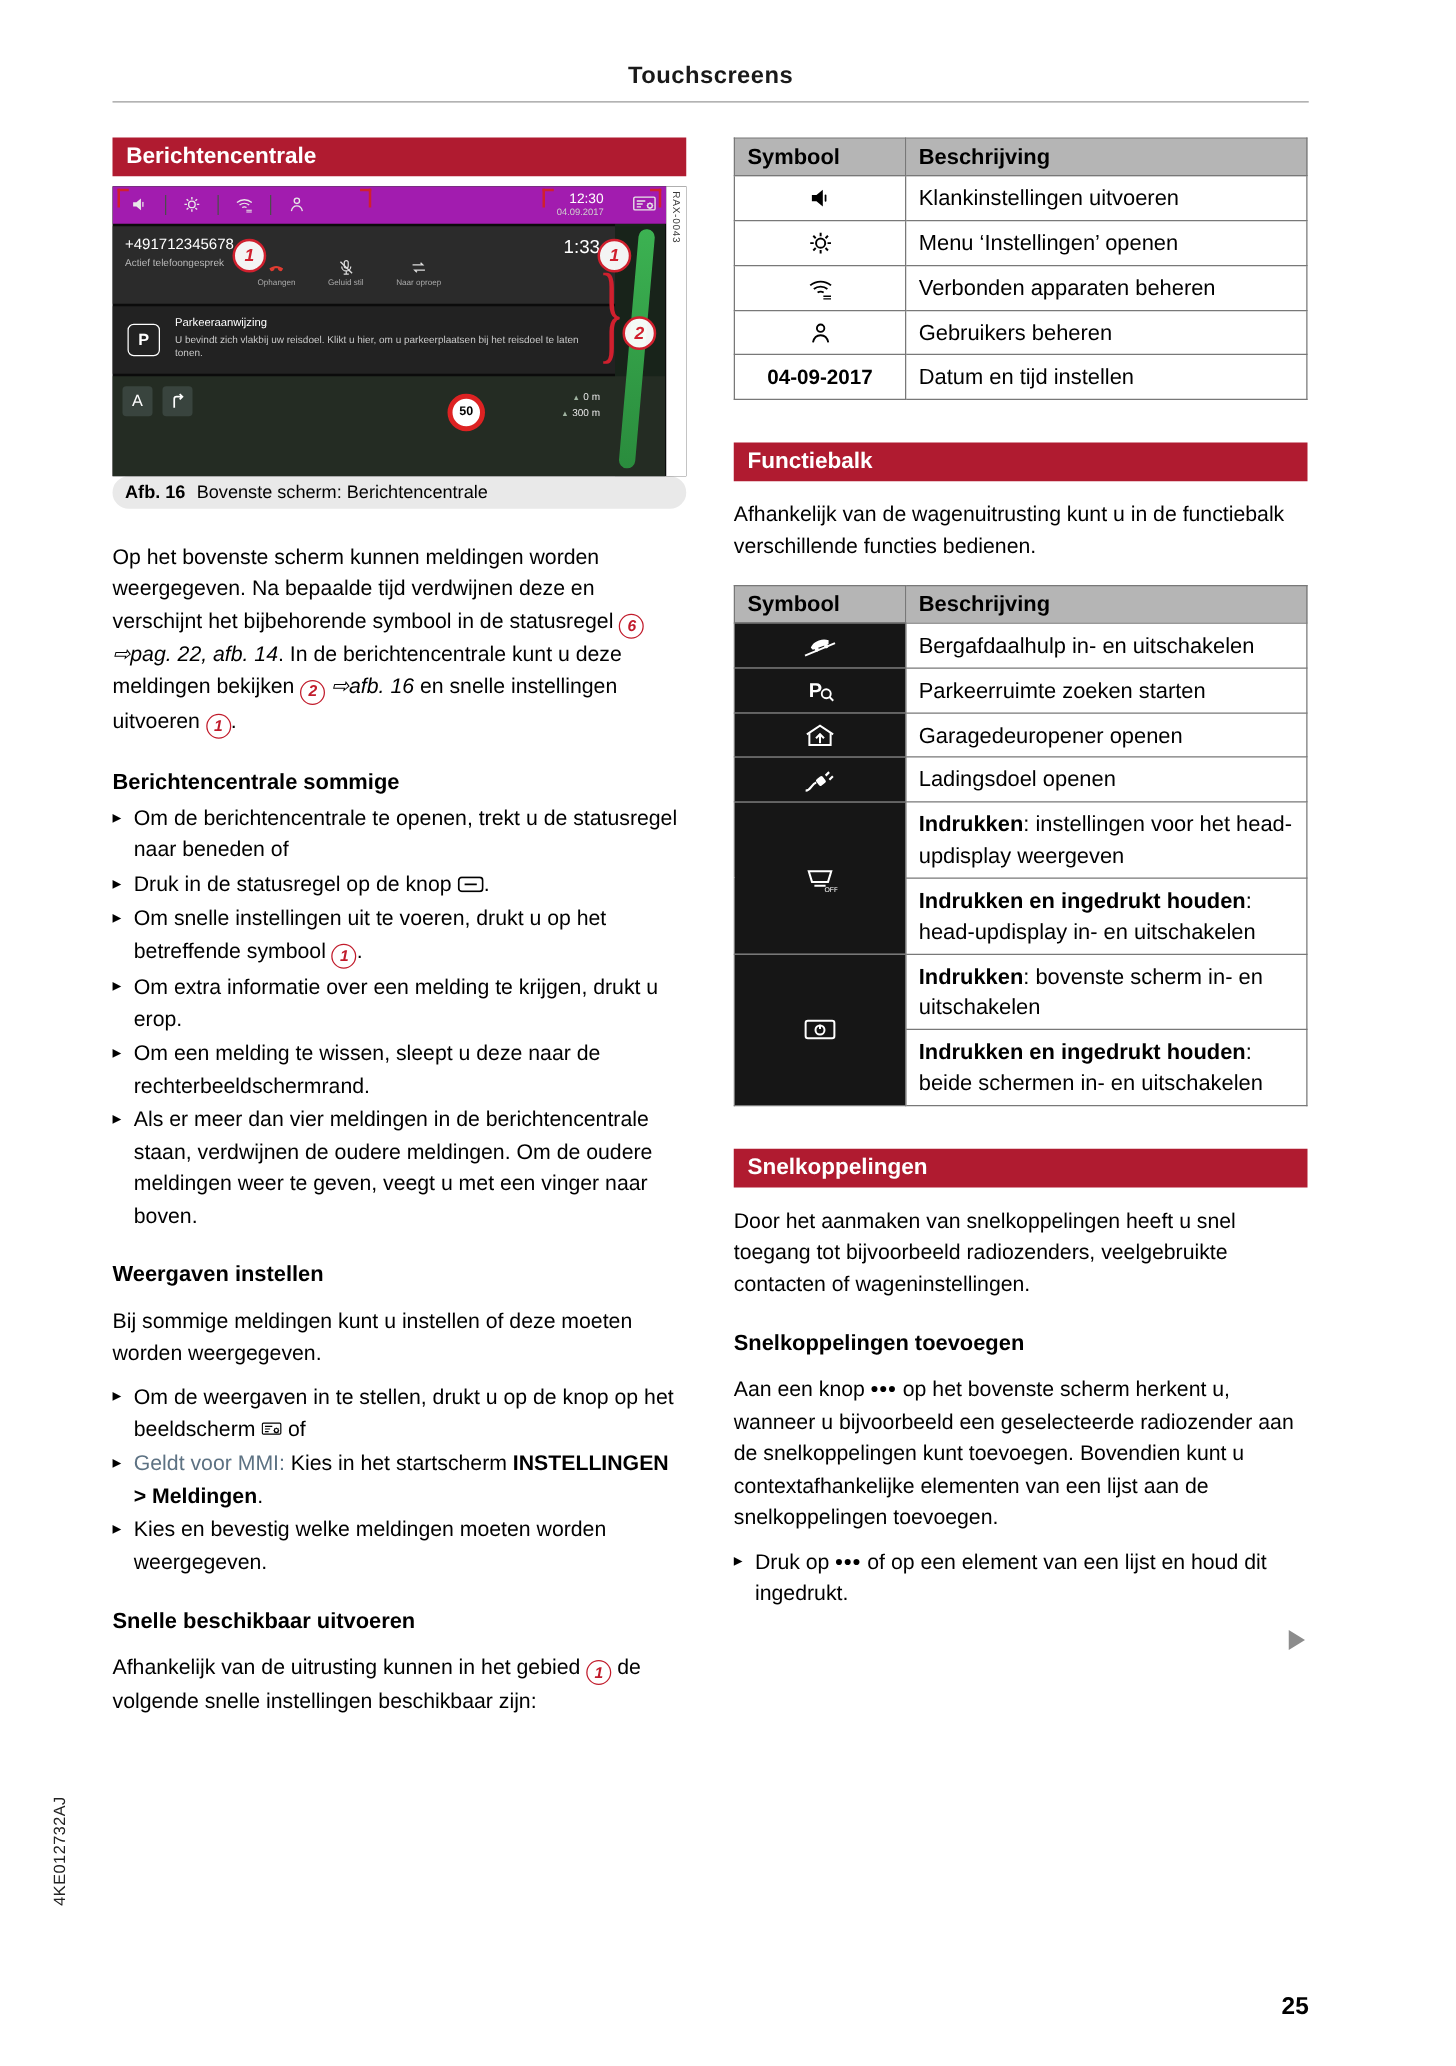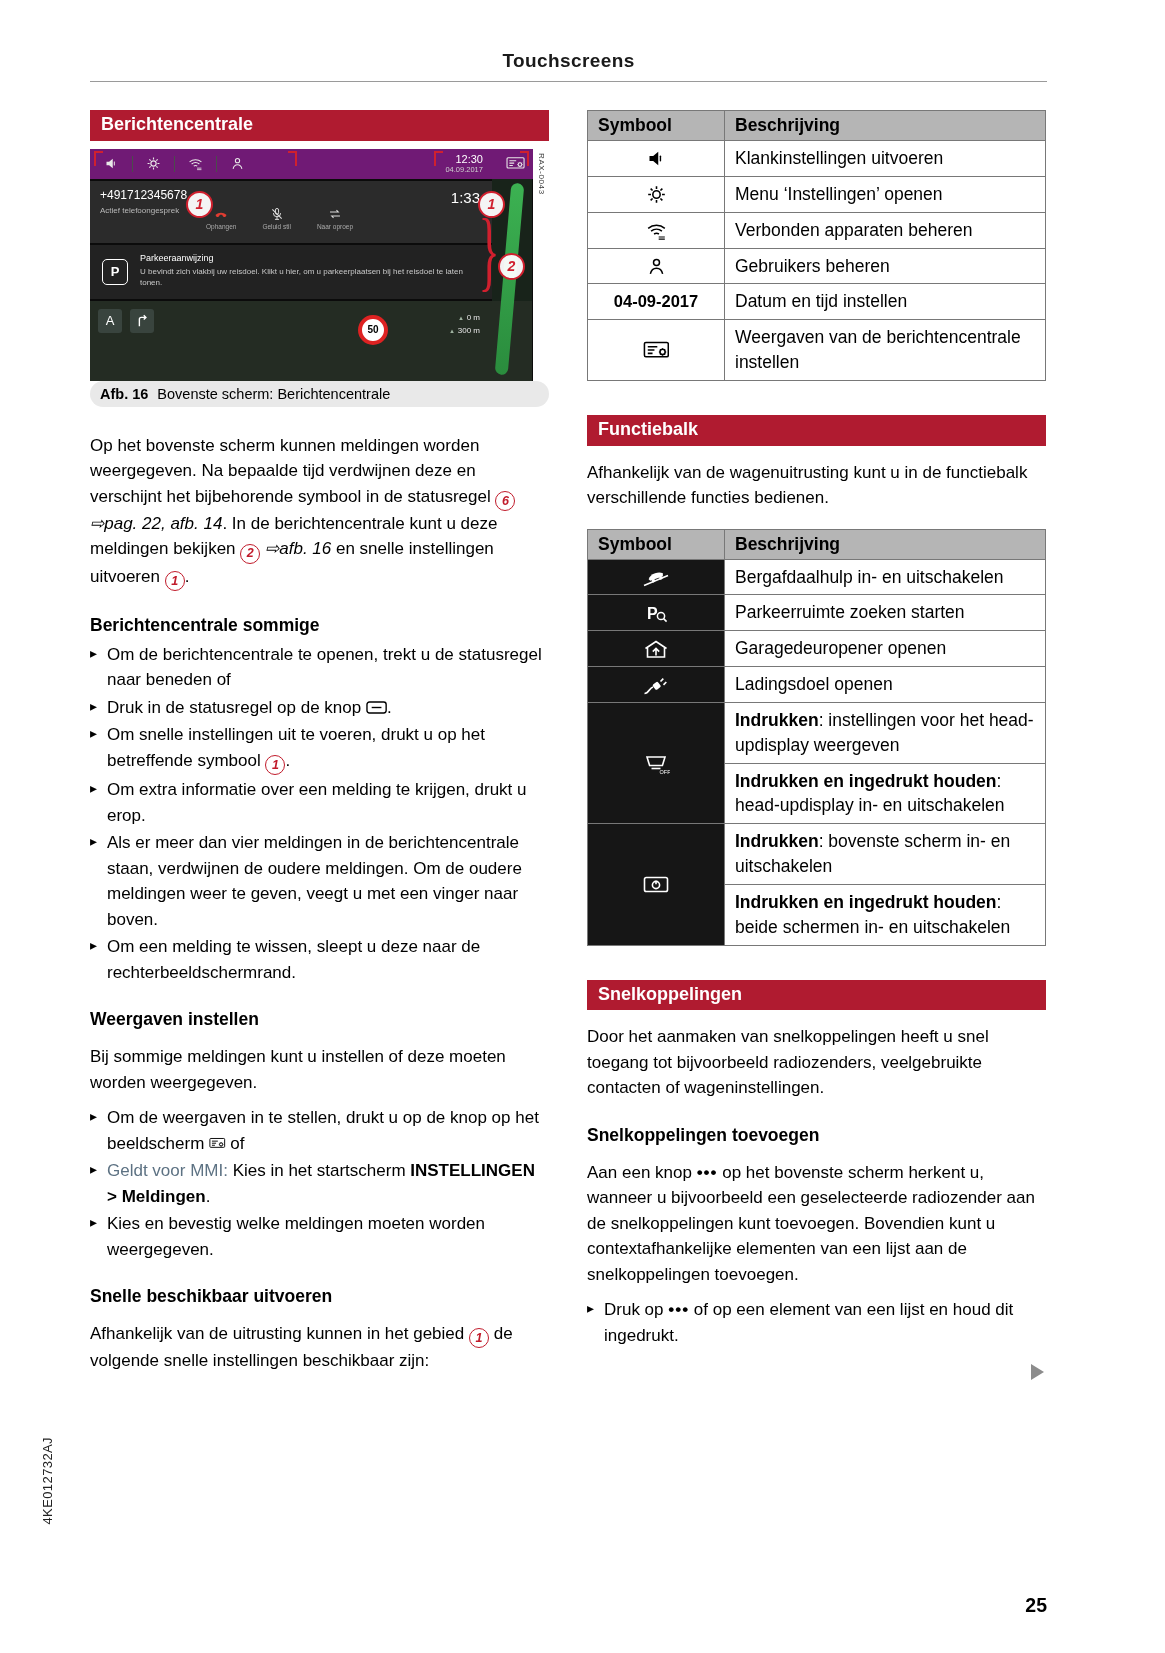"12:30" .scr-status { background: #701a75 -> #a21caf }
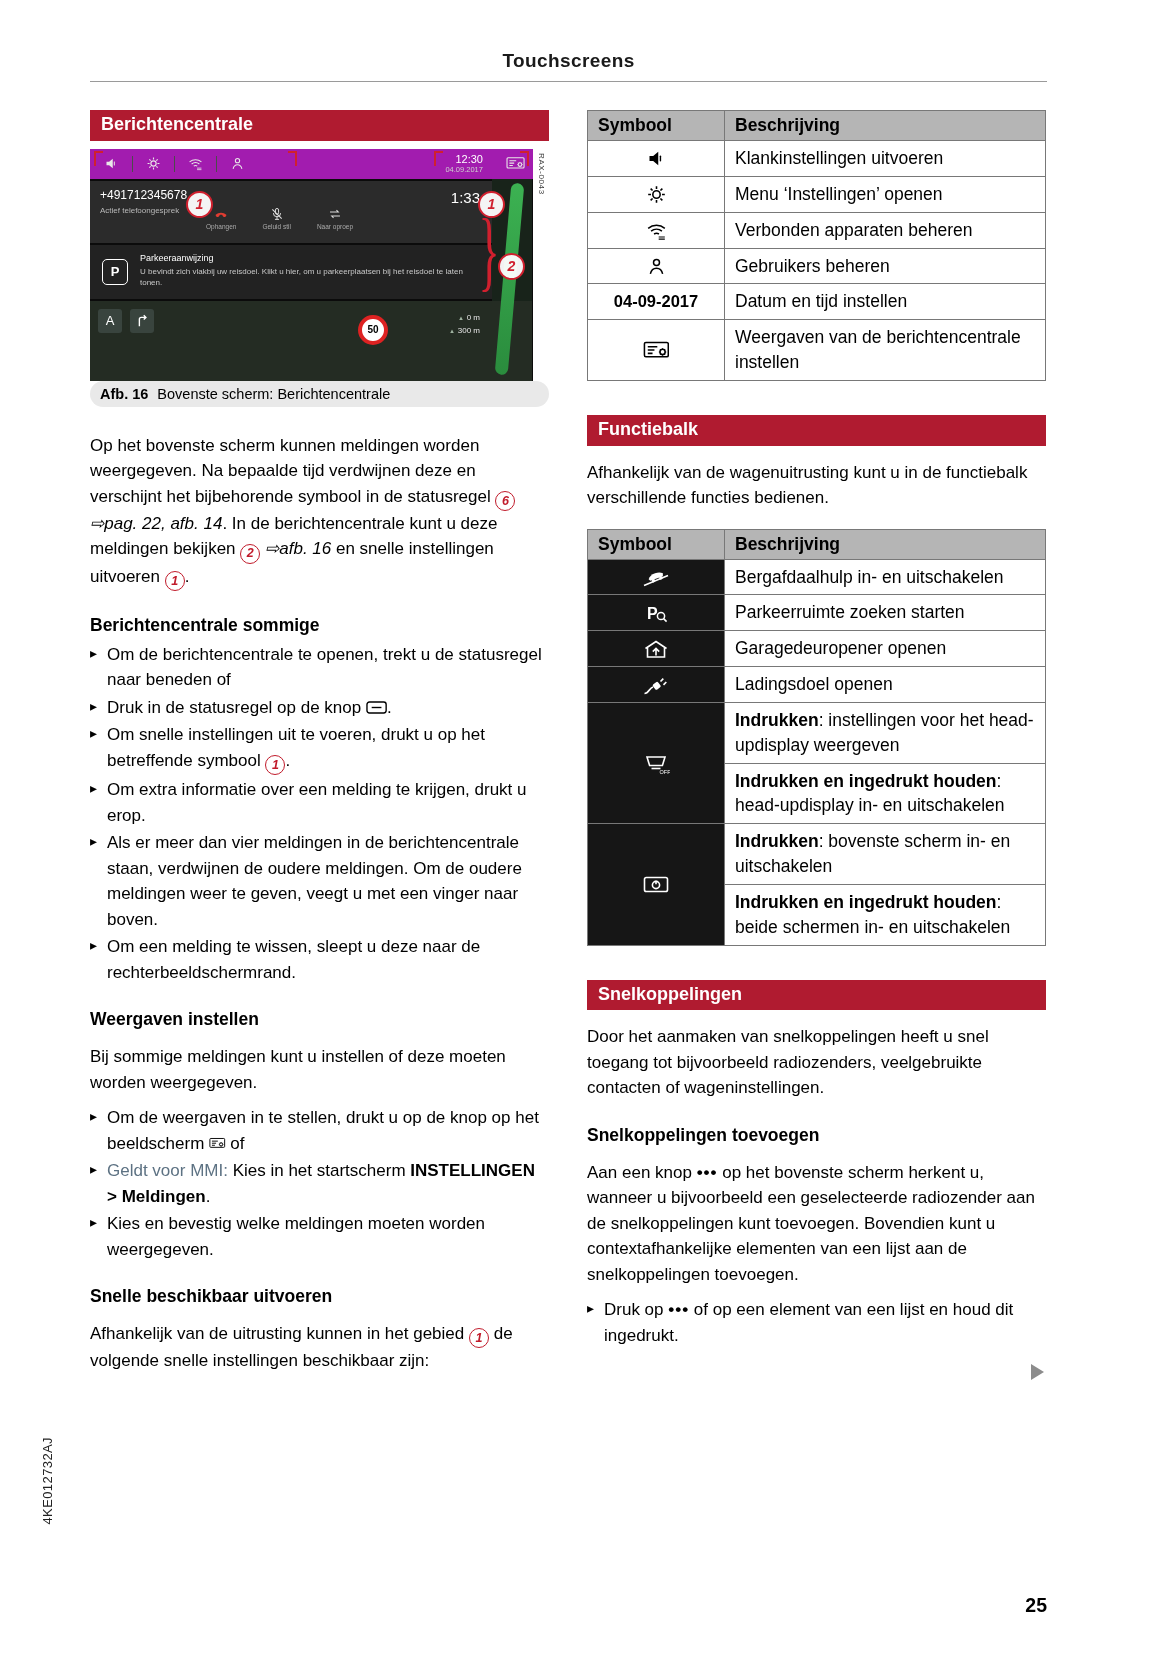"Weergaven van de berichtencentrale" tr { html: <tr> <td><span><svg> <rect></rect> <path></path> <circle></circle> <path></path> </svg></span></td> <td>Weergaven van de berichtencentrale instellen</td> </tr> -> none }
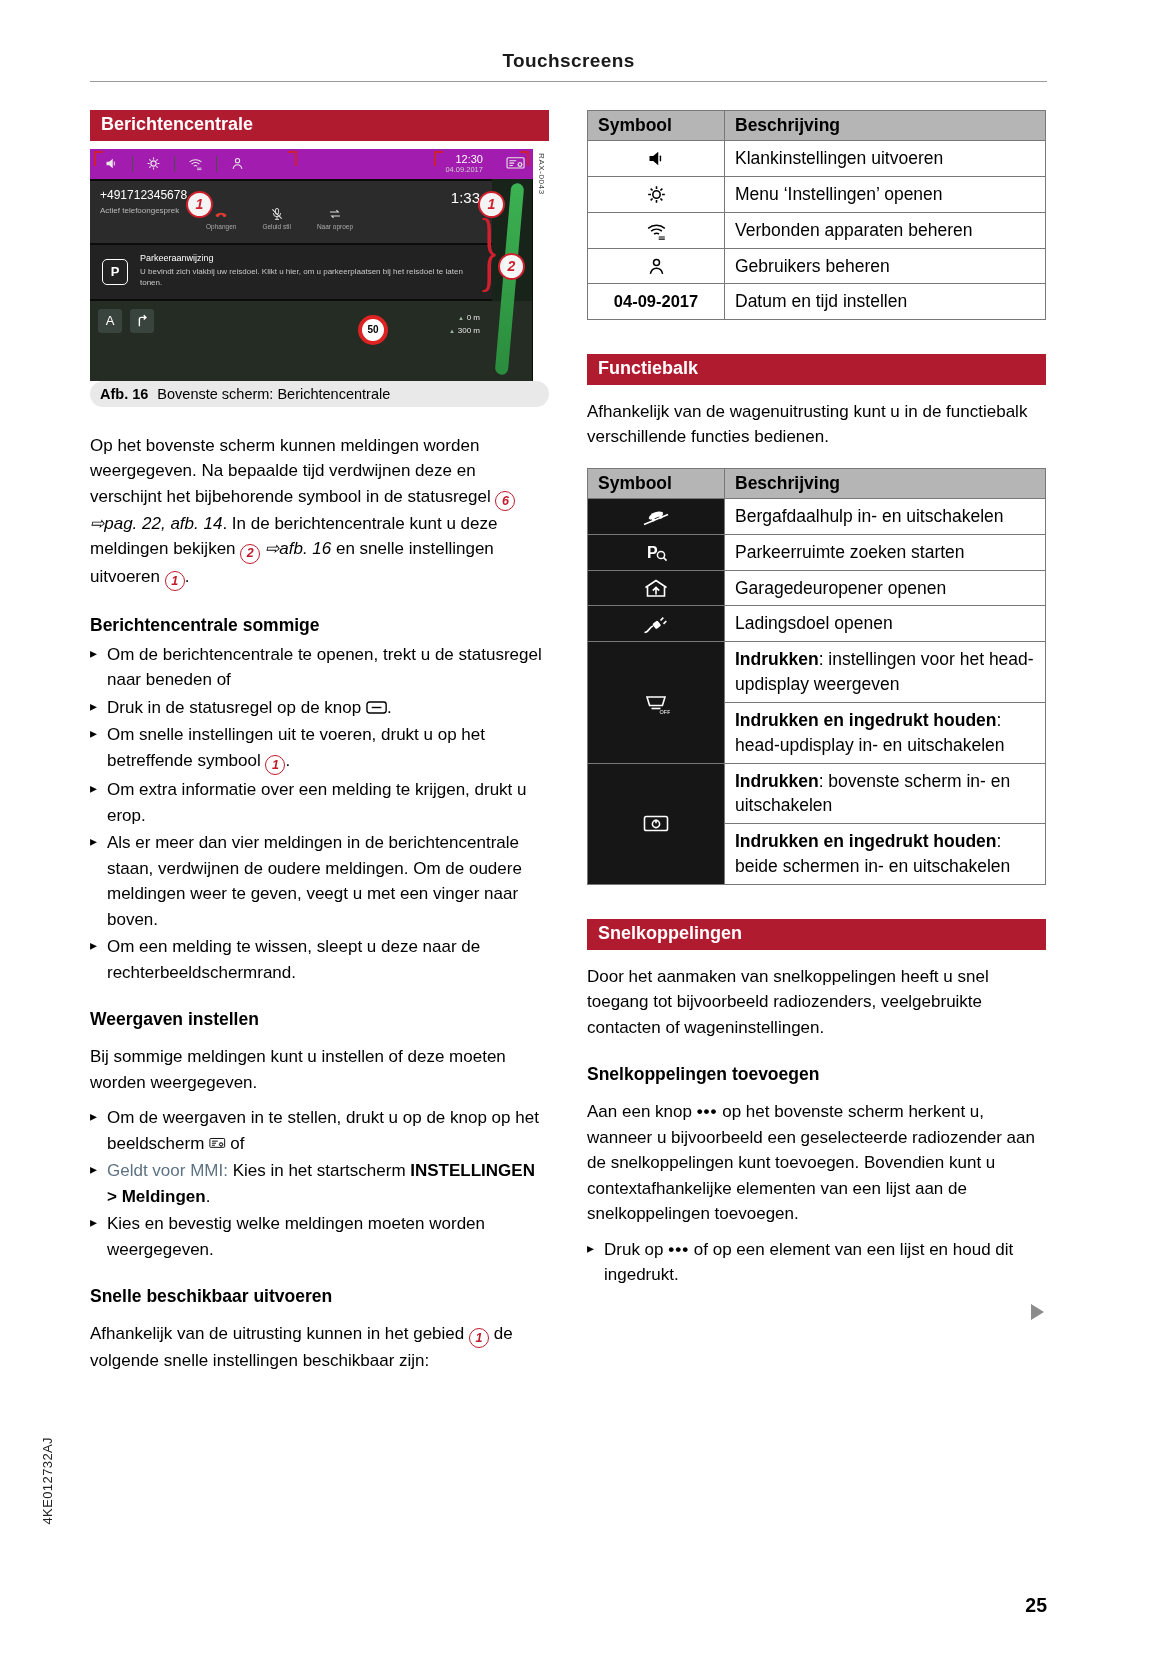"Als er meer dan vier" li { order: before "Om een melding te wissen," -> after "Om een melding te wissen," }
